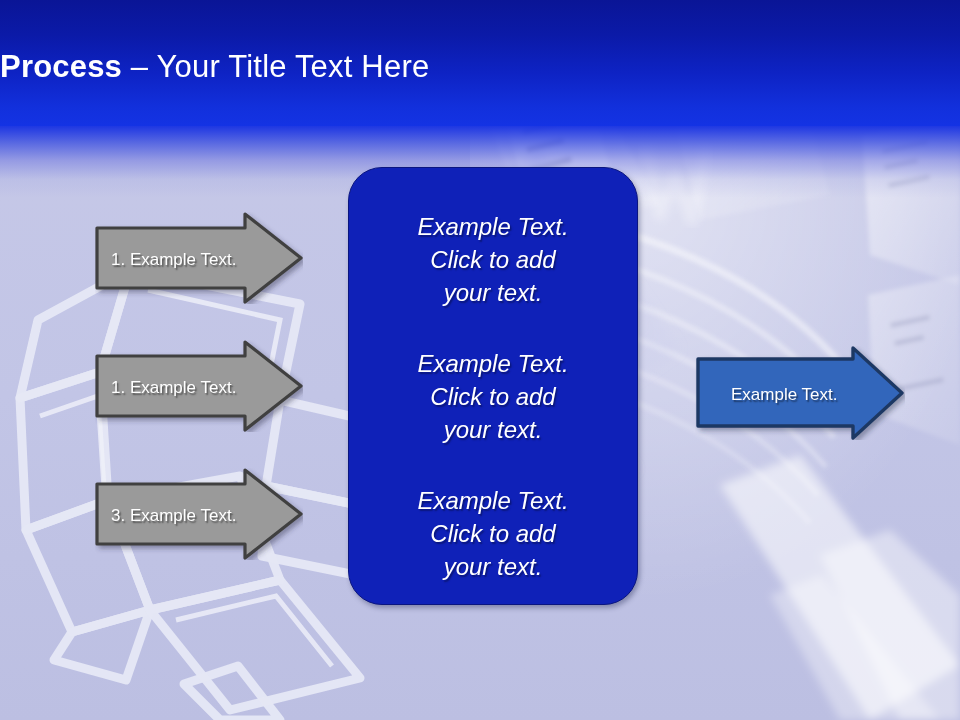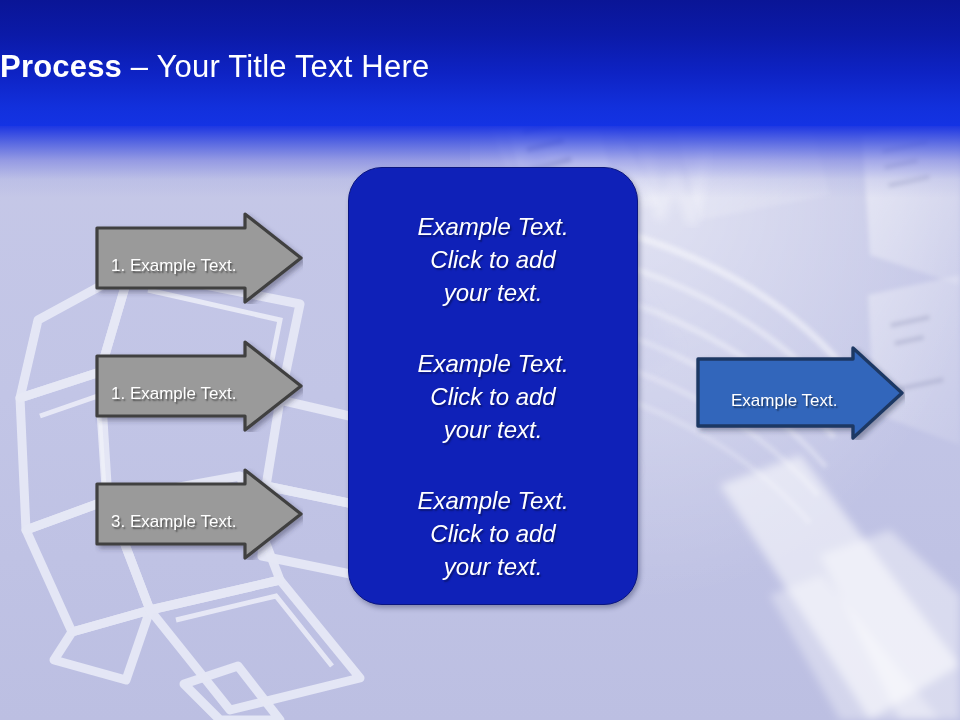"1. Example Text." .arrow-label { top: 8px -> 2px }
